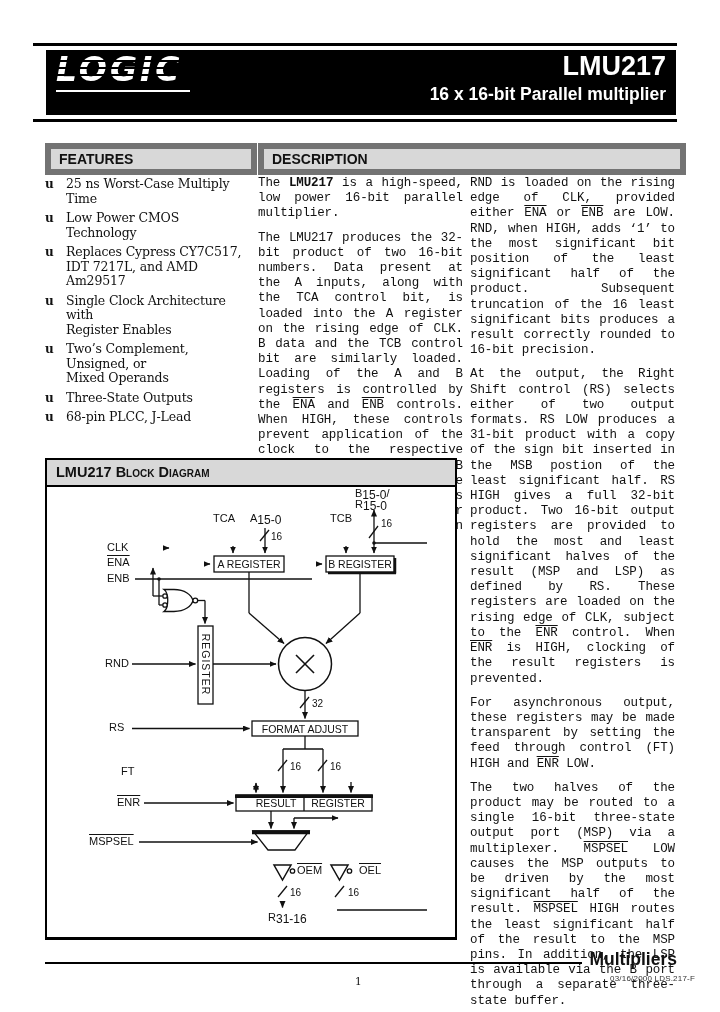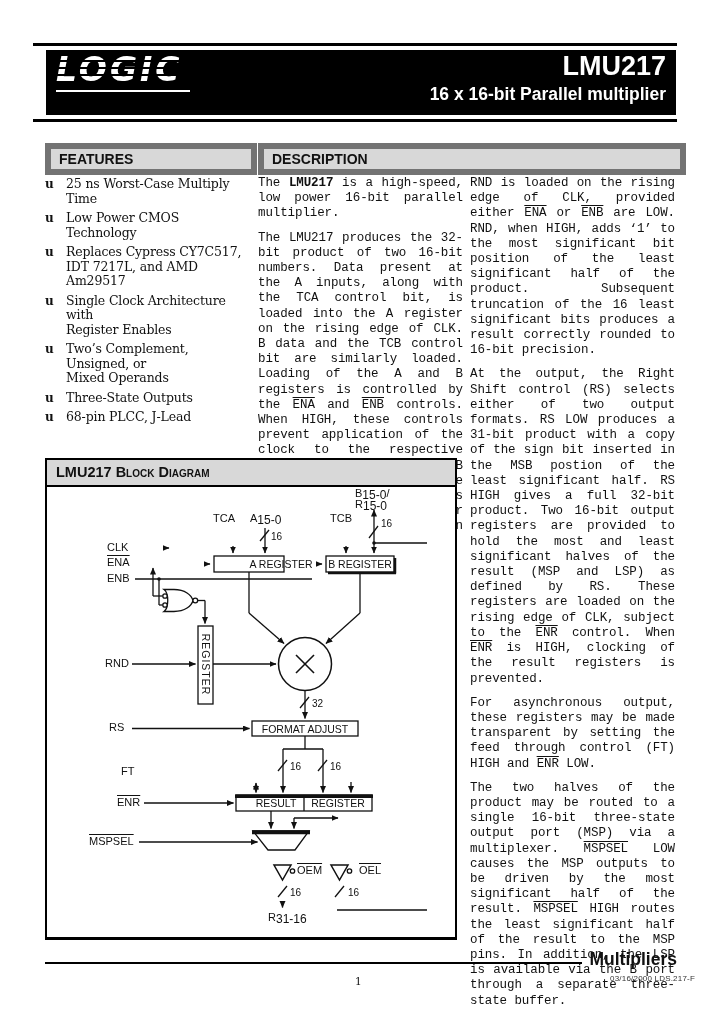"A REGISTER" div.dlbl { margin-left: 32px -> none }
